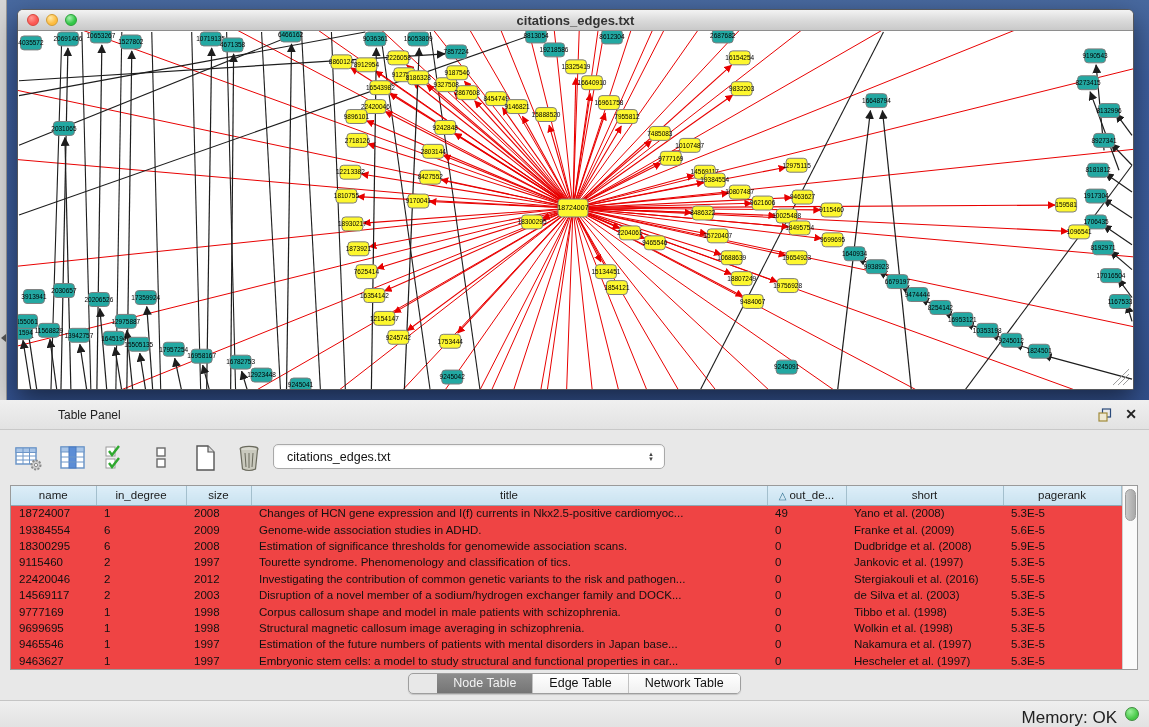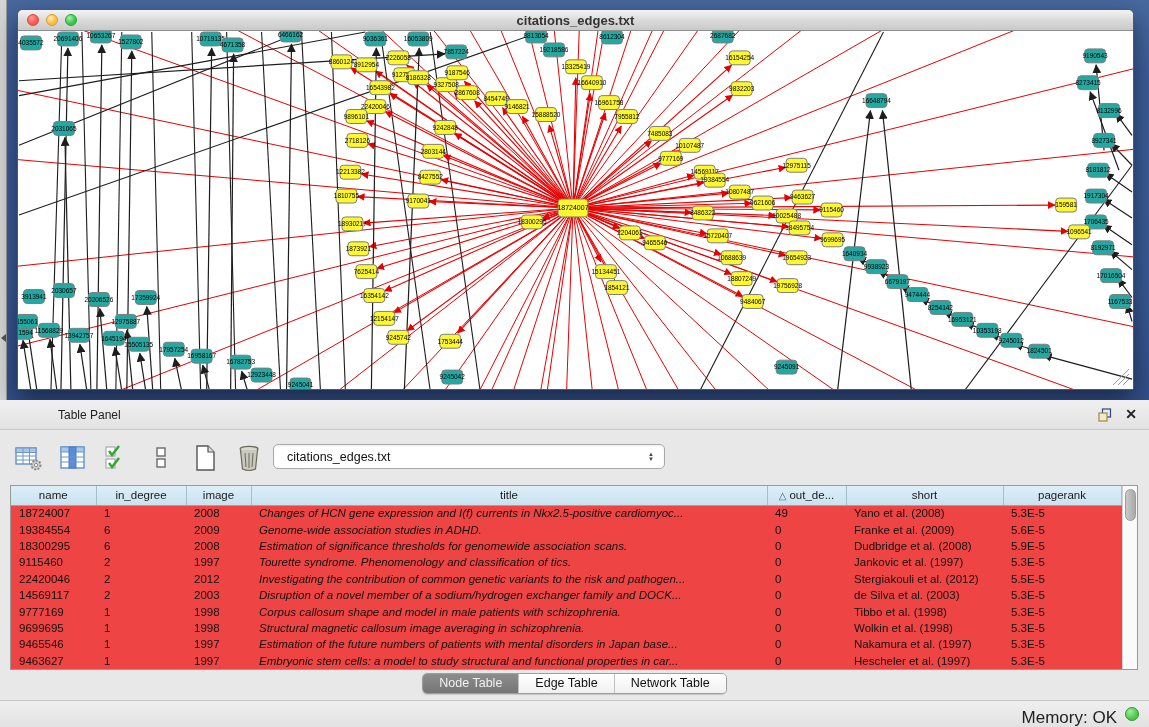"image" th { text: image -> size }
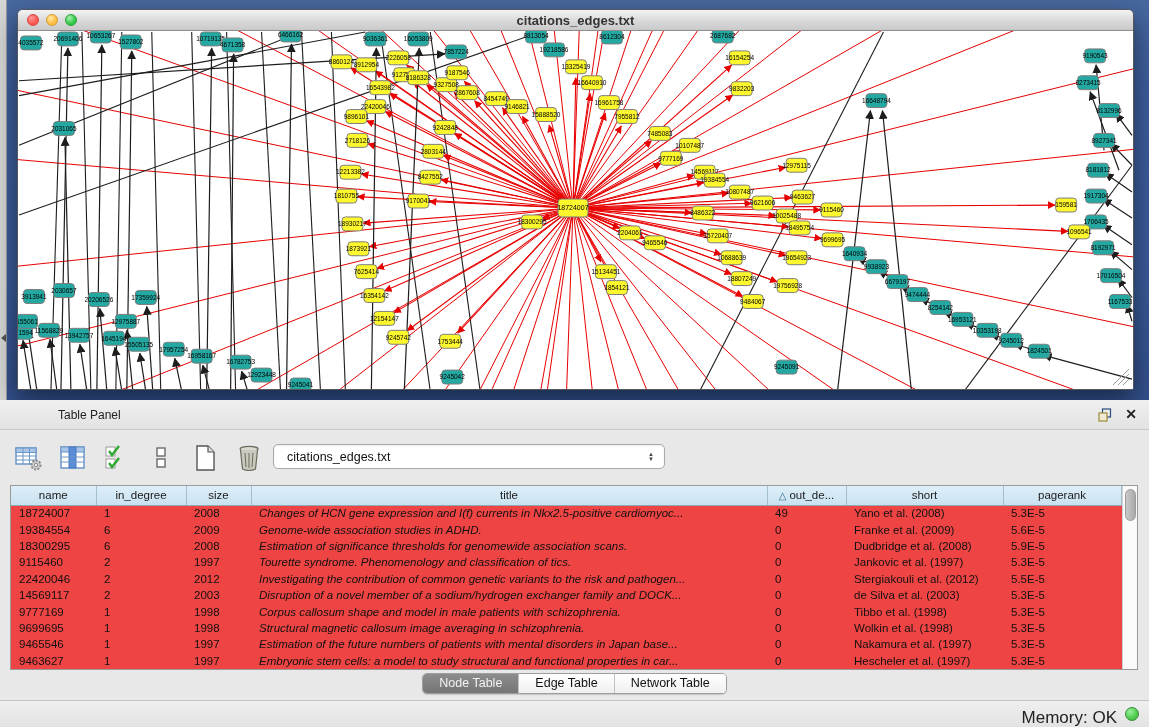"Changes of HCN gene expression" td.c-title { font-style: italic -> none }
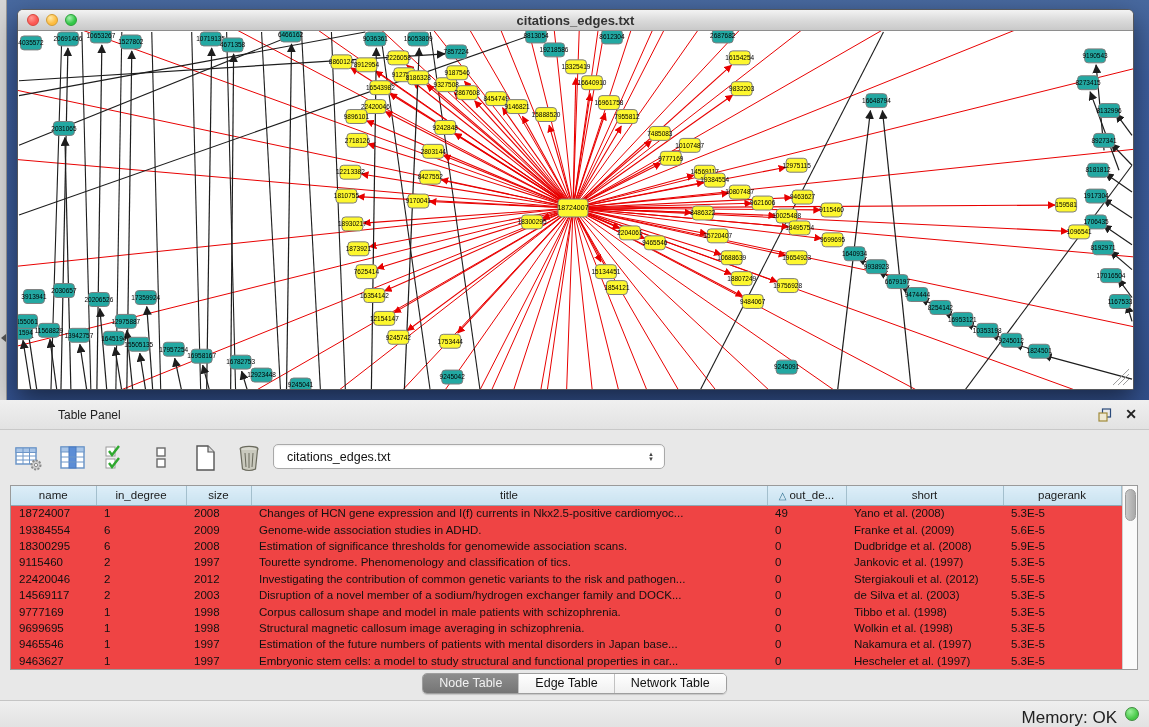"Stergiakouli et al. (2012)" td { text: 2012 -> 2016 }
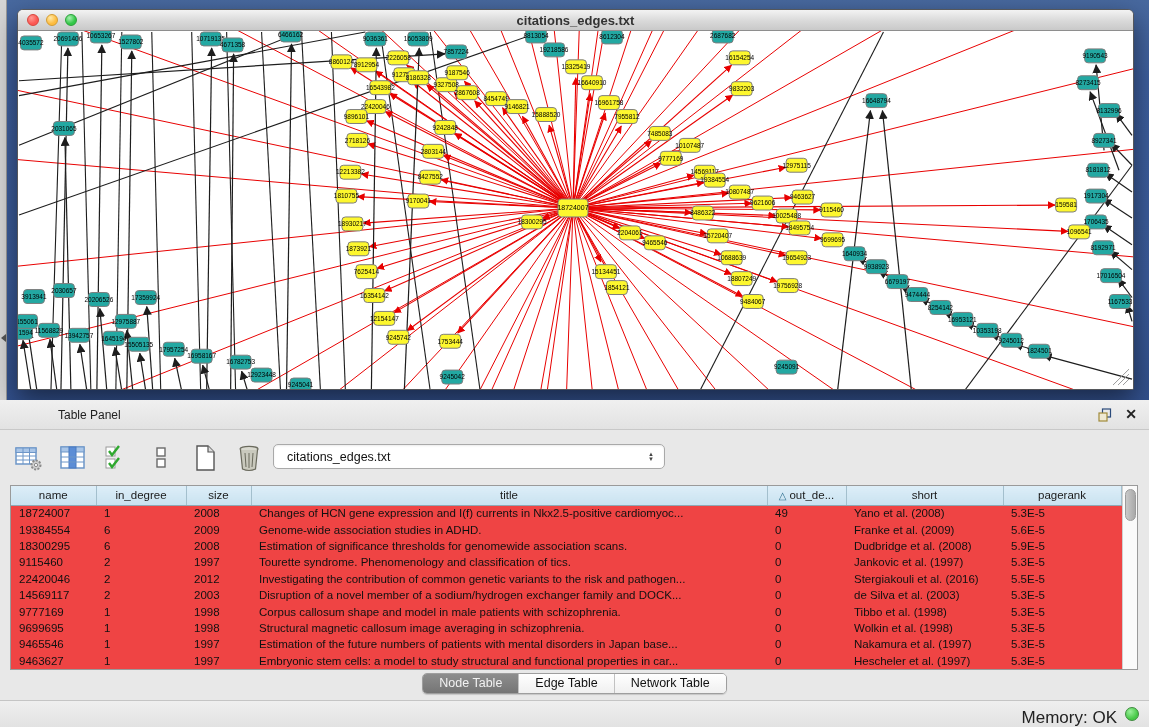"Node Table" .seg { padding-left: none -> 28px }
